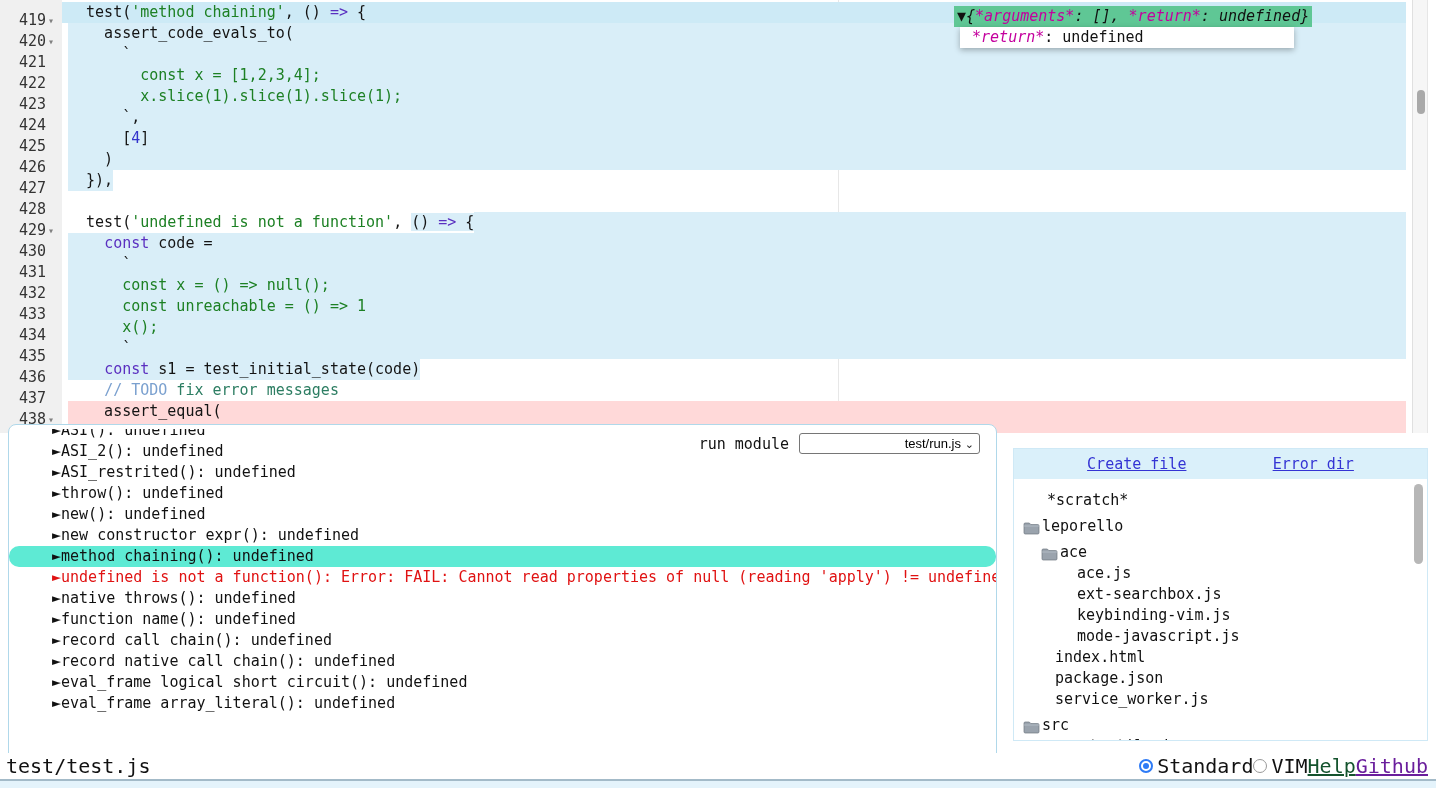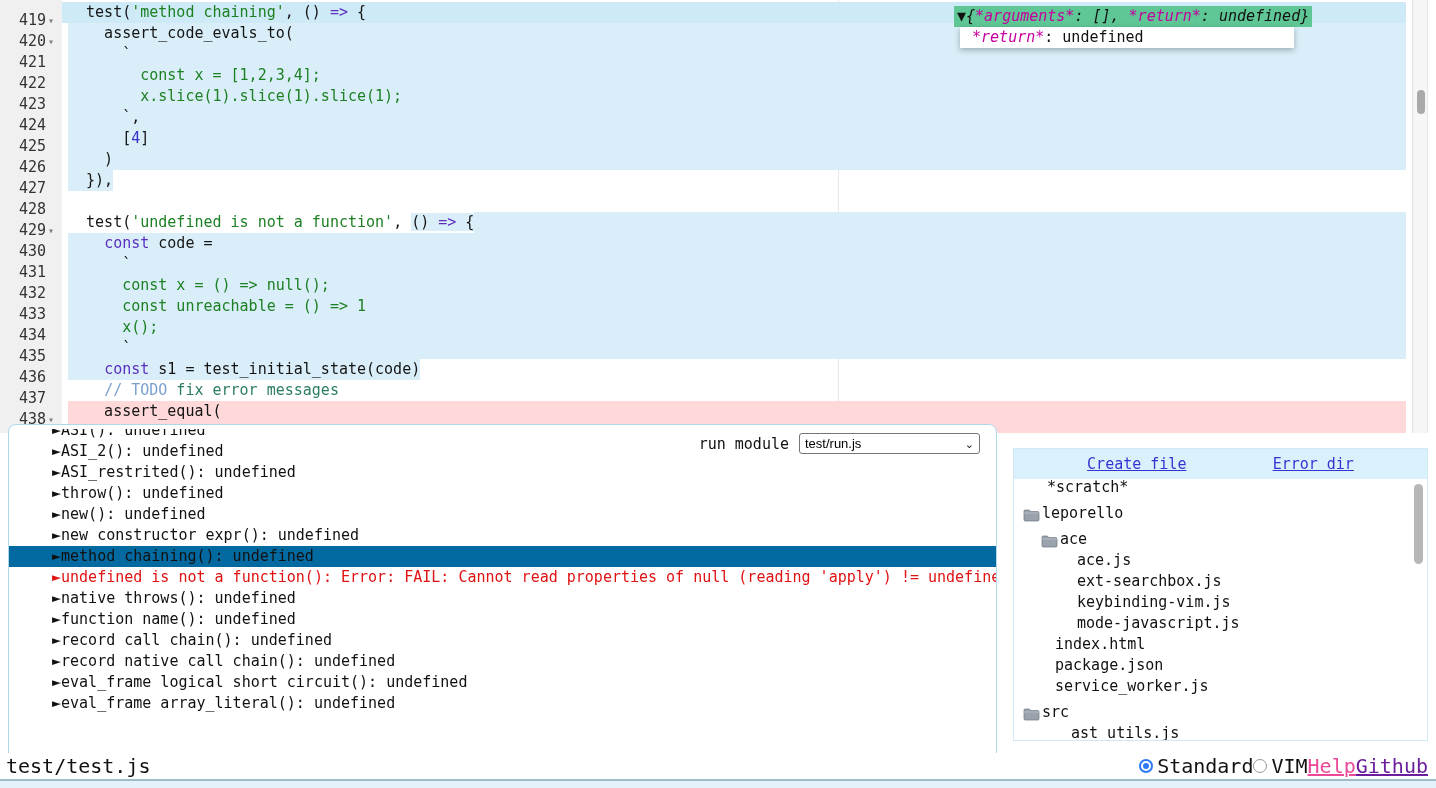"run module" #run-module { text-align: none -> right }
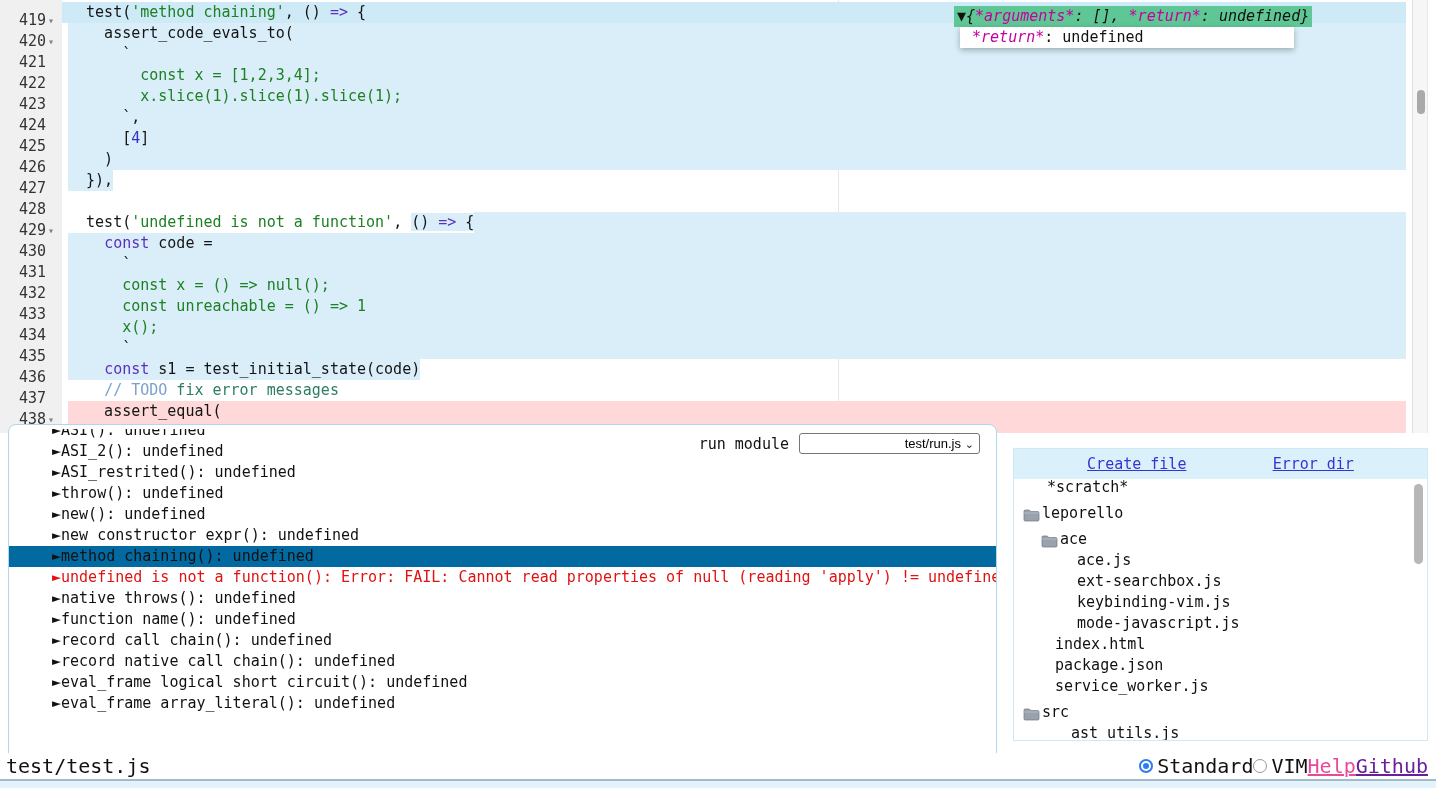"*scratch*" #tree-items { top: 23px -> 36px }
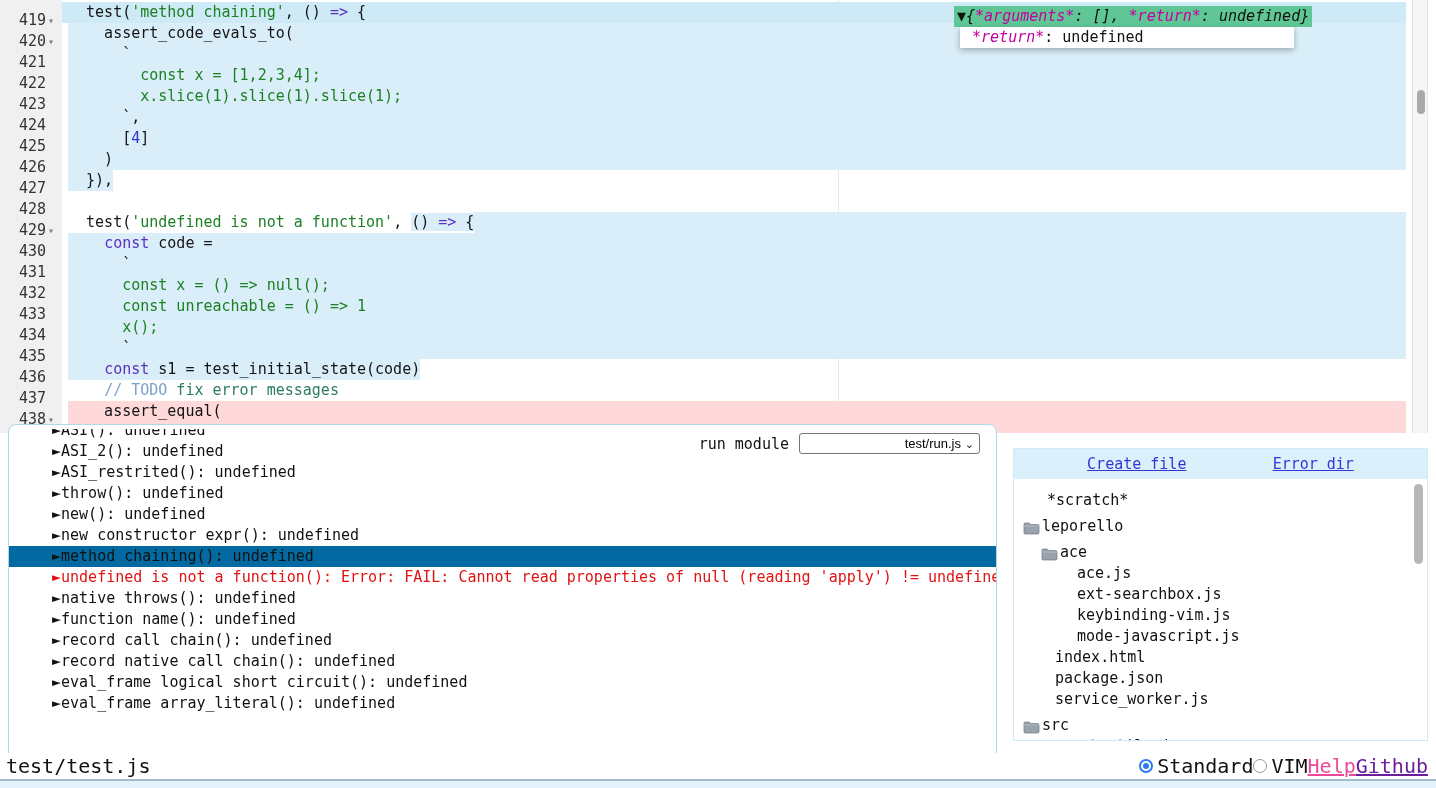"►method chaining(): undefined" .con-hl { background: #0369a1 -> #5eead4; border-radius: none -> 10px }
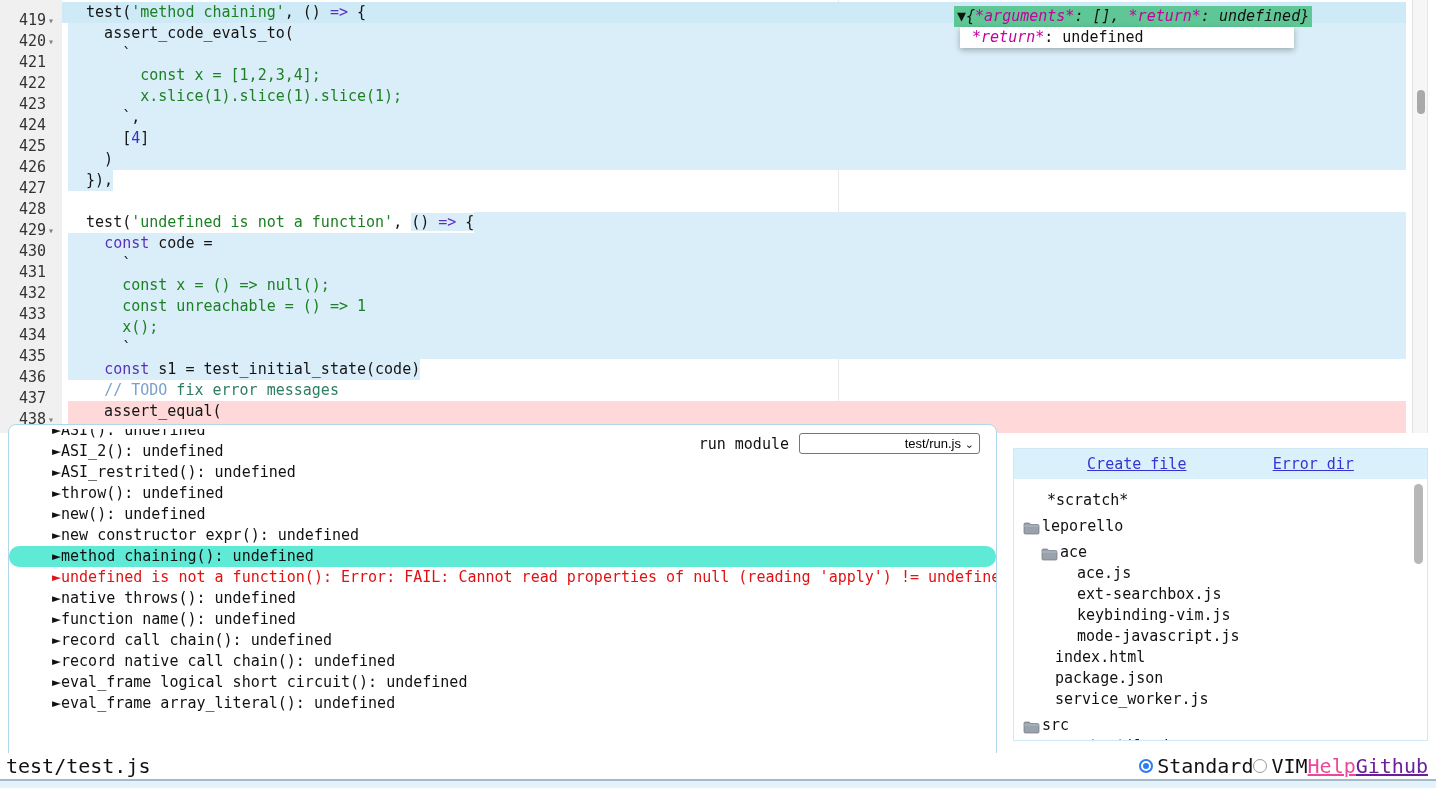"Help" #help-link { color: #ec4899 -> #14532d }
